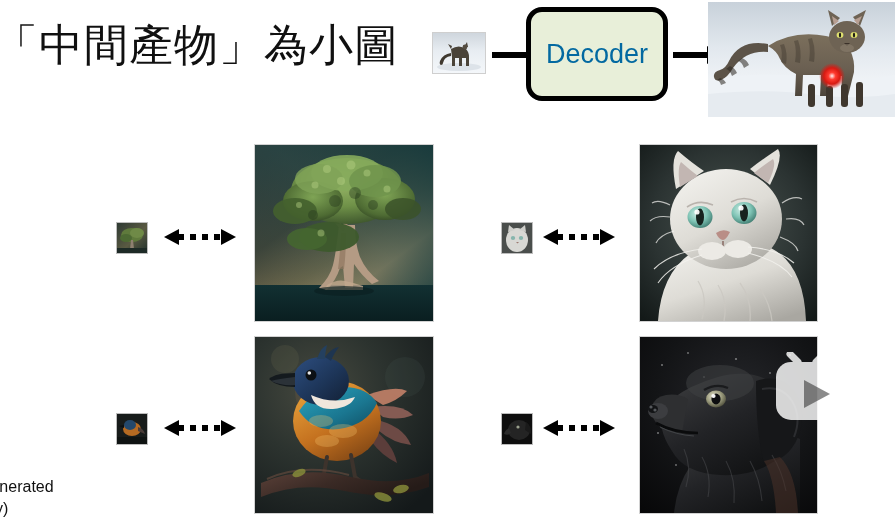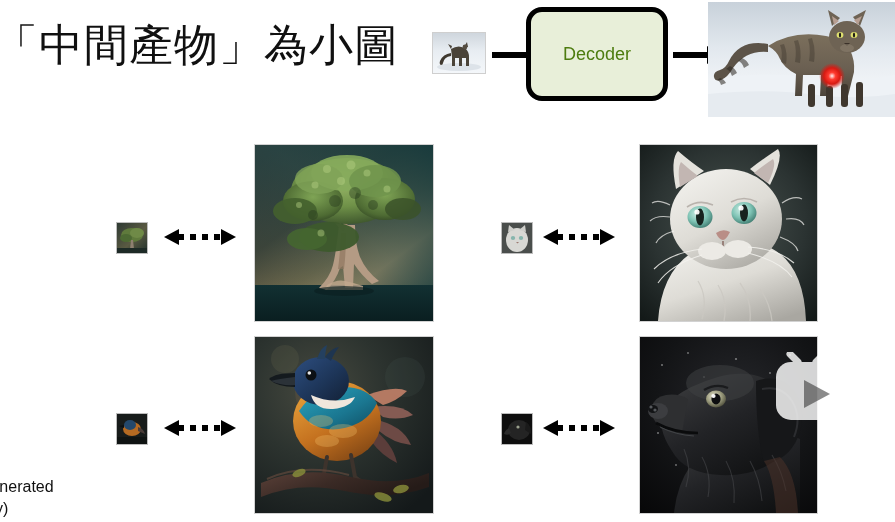"Decoder" #decoder-label { color: #4d7c0f -> #0369a1; font-size: 18px -> 27px }
